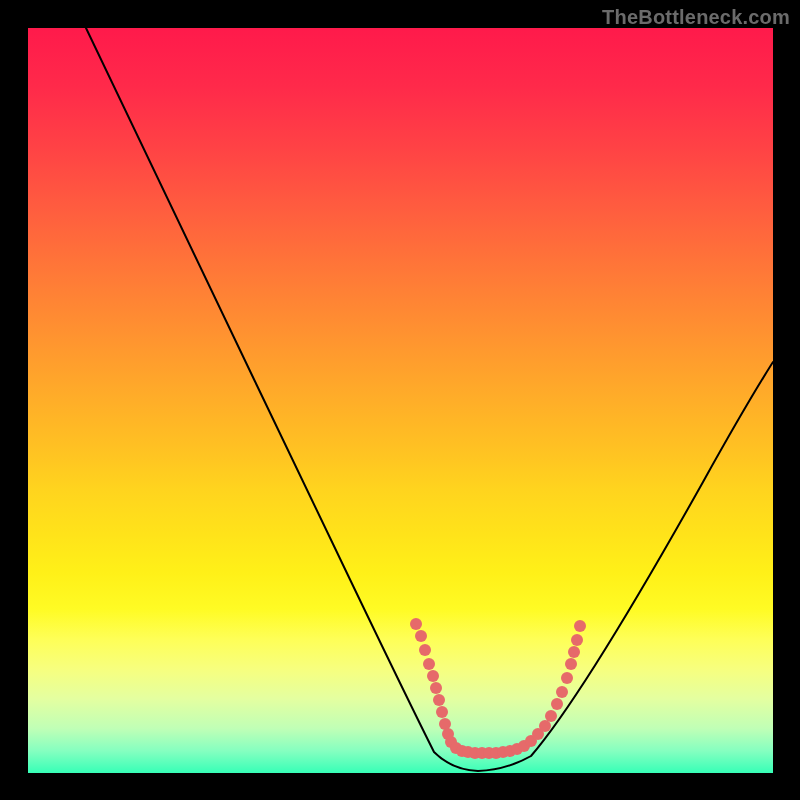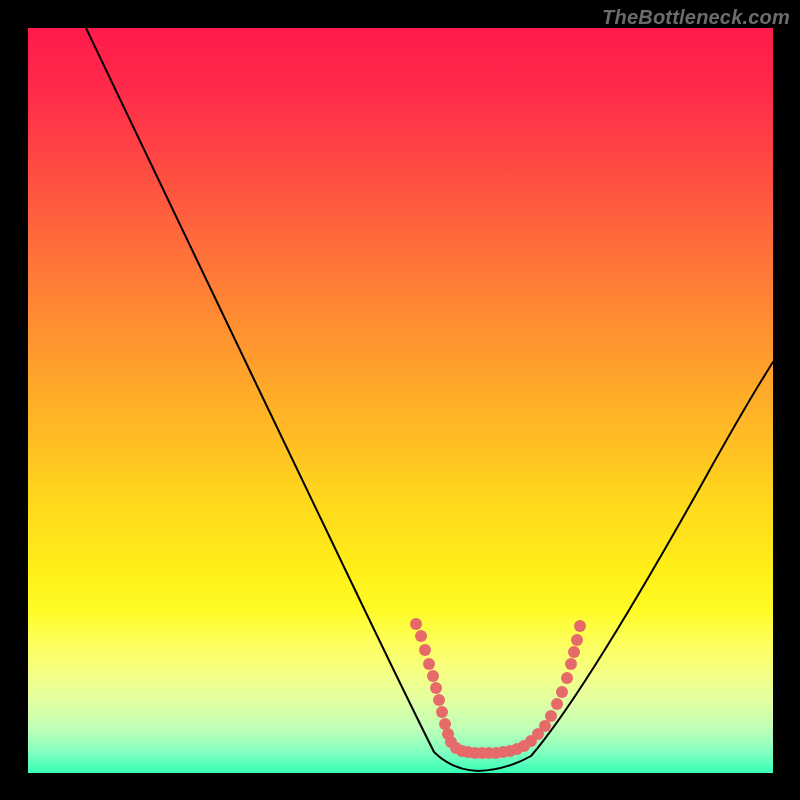"TheBottleneck.com" .watermark { font-style: italic -> none }
